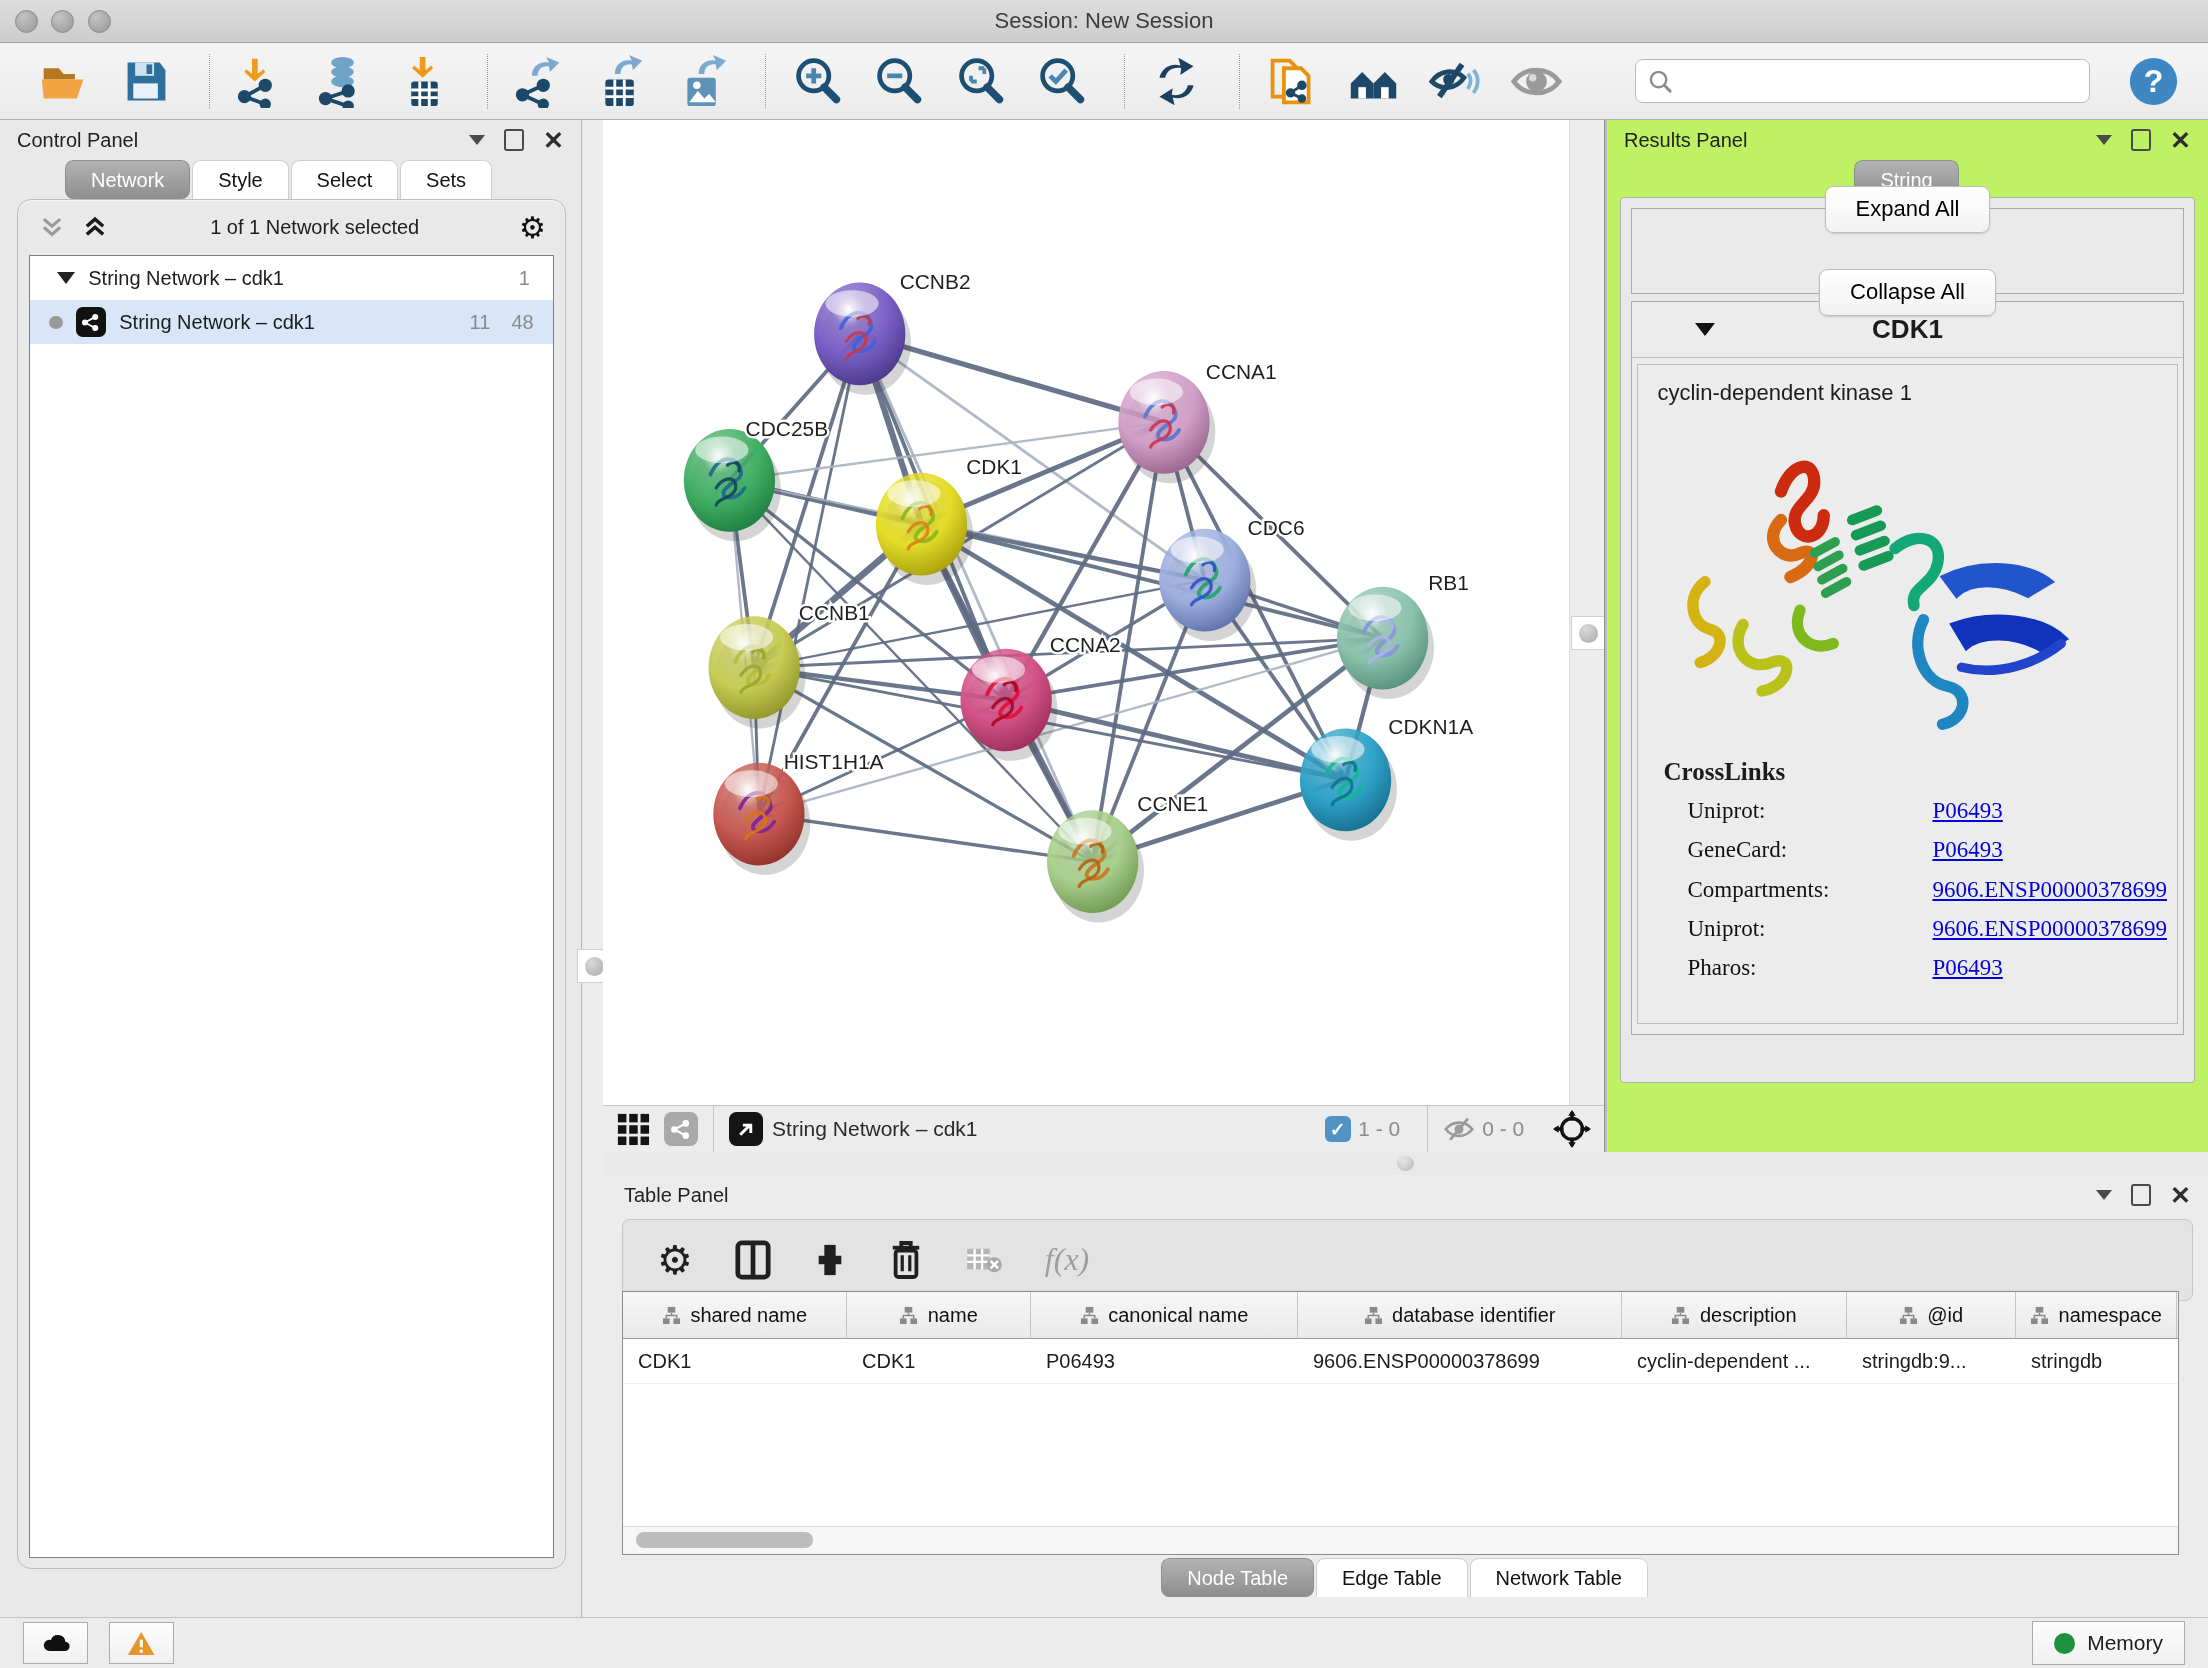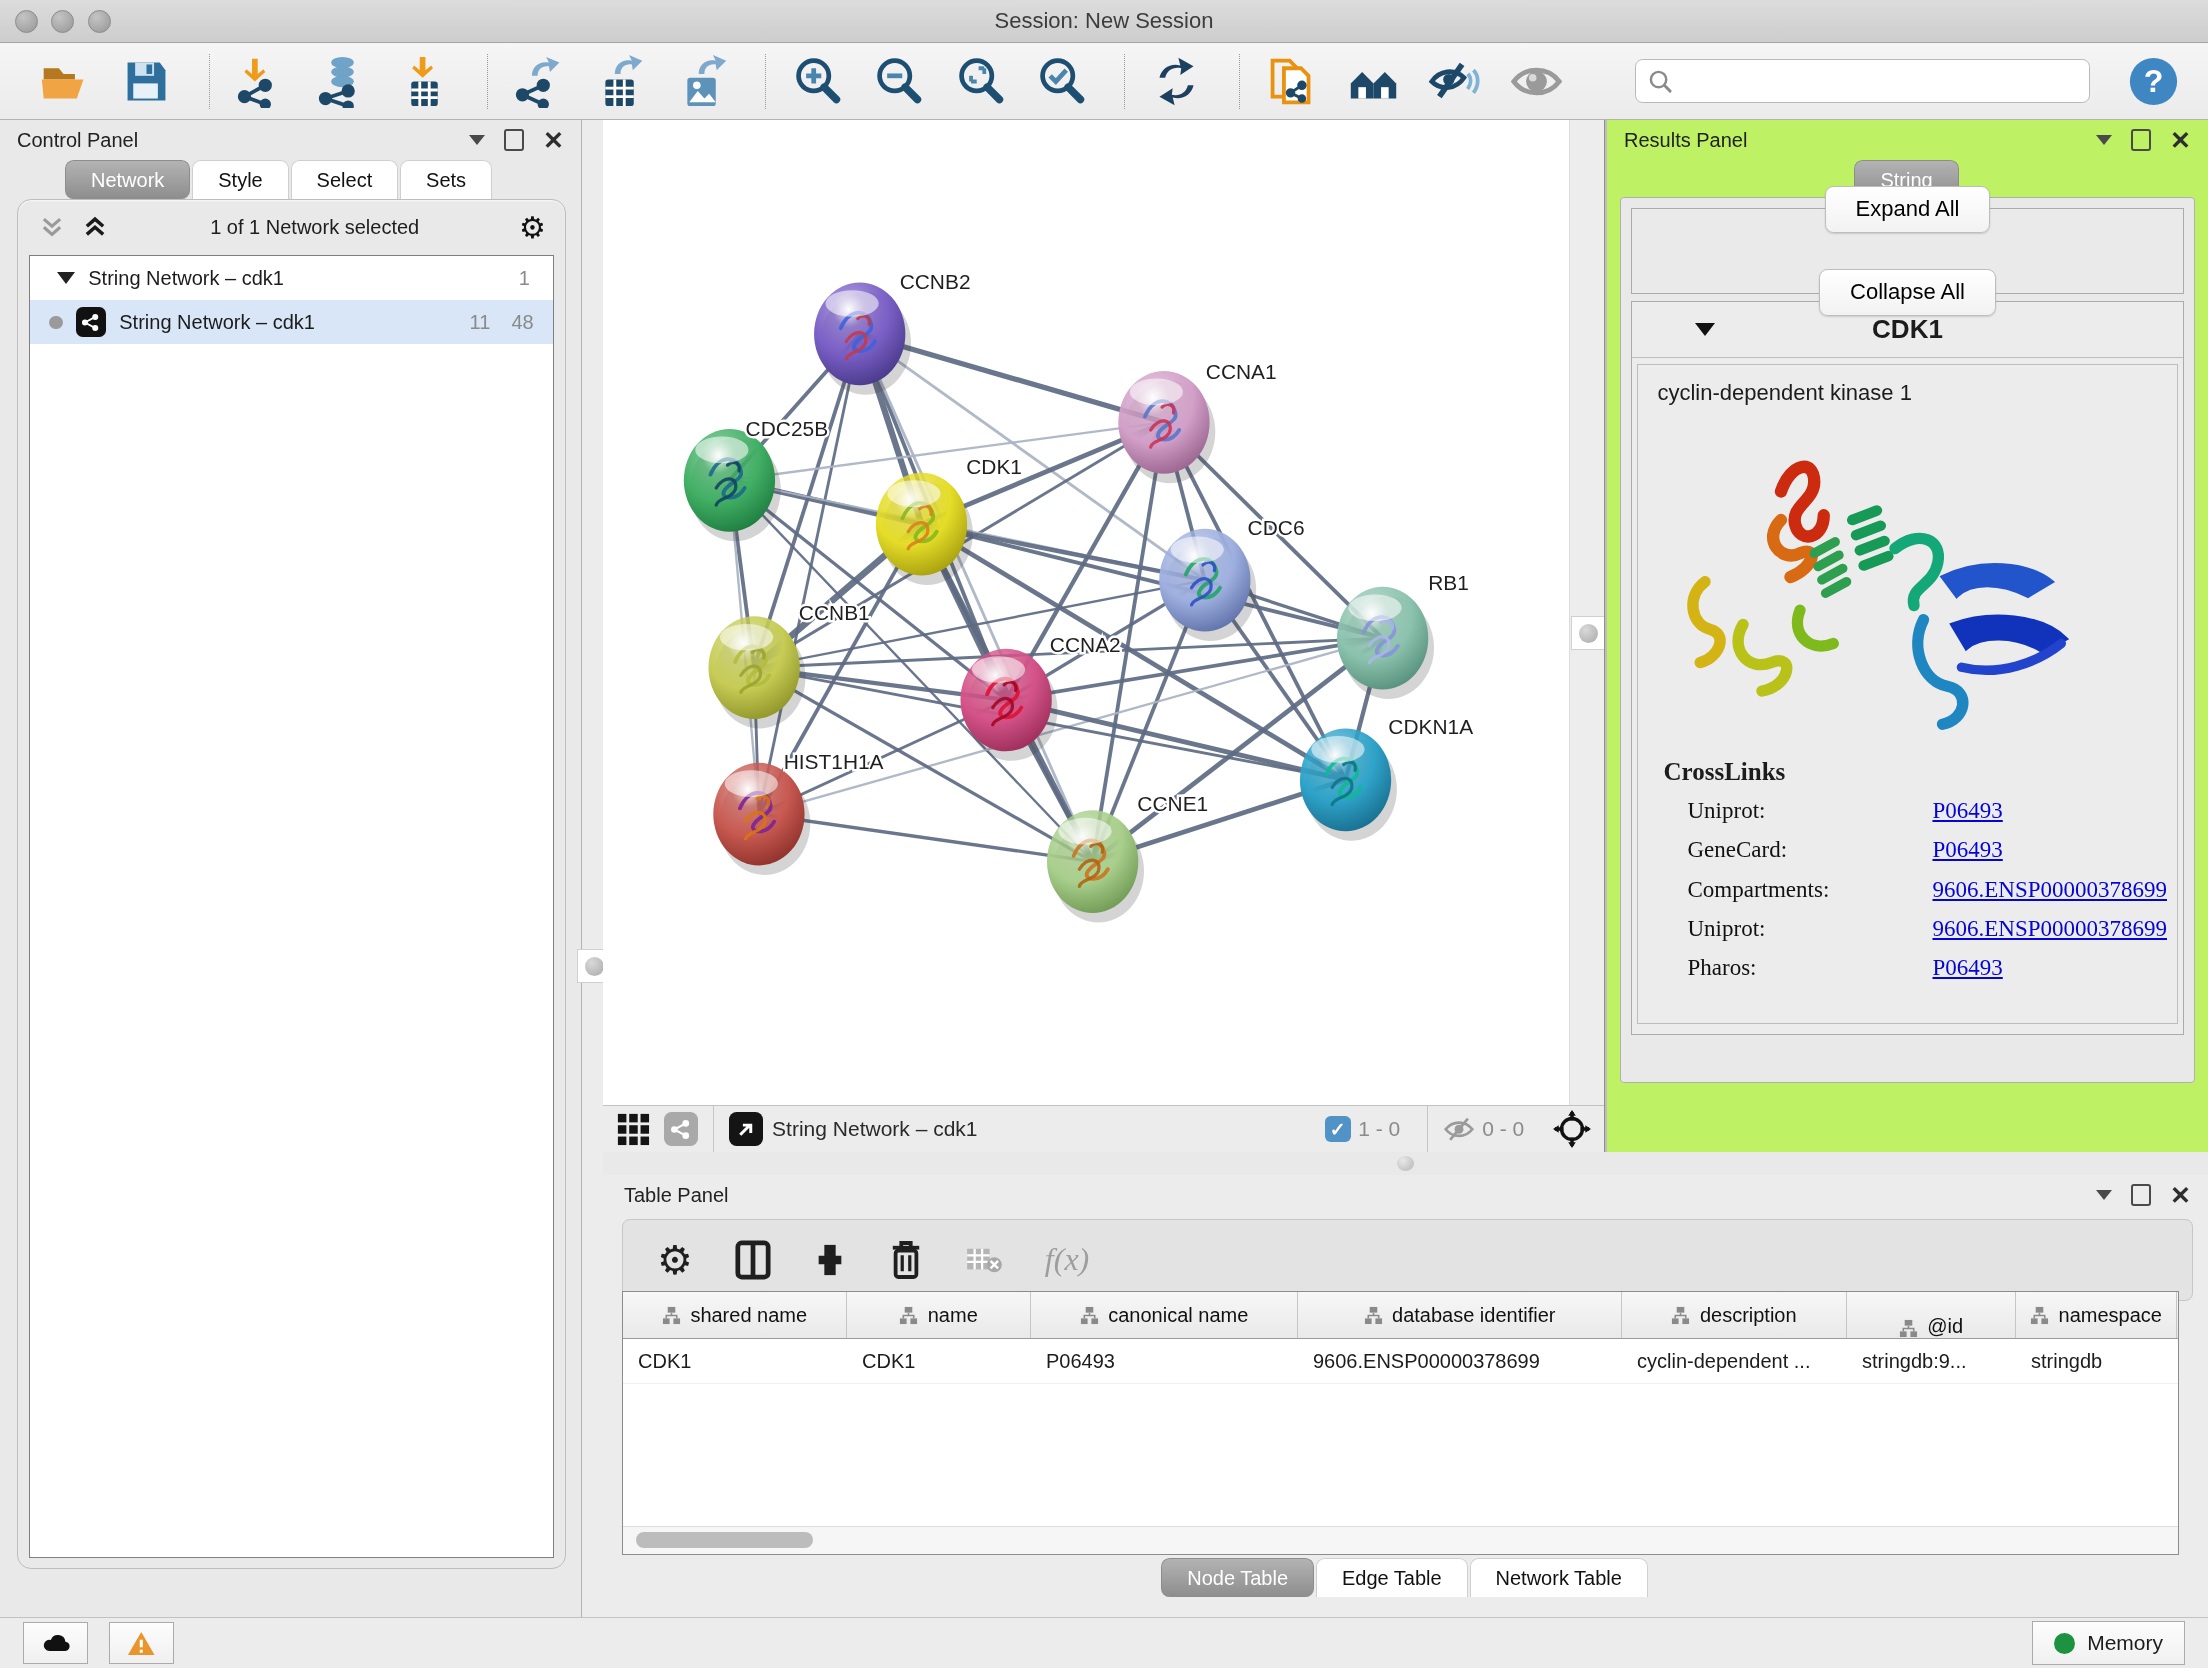"@id" div.th { align-items: flex-end -> none }
